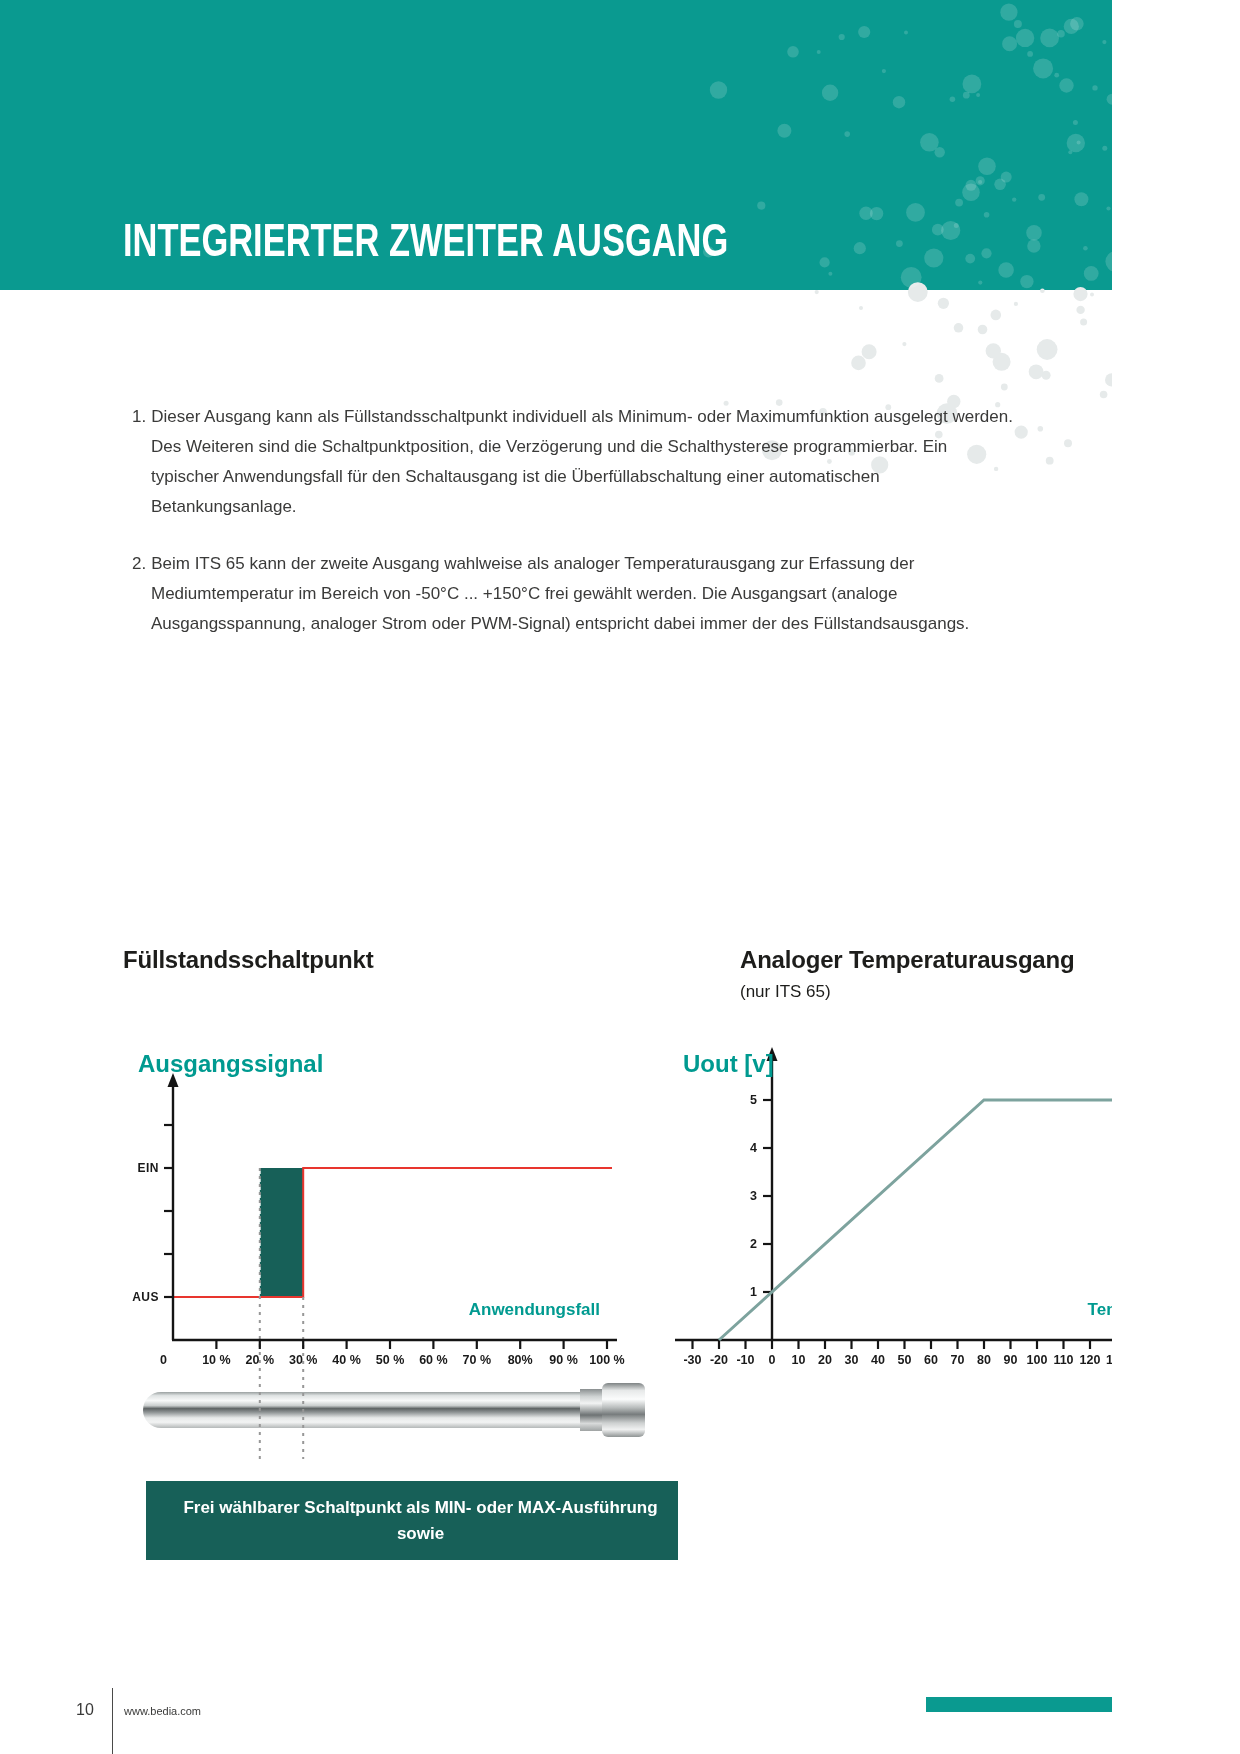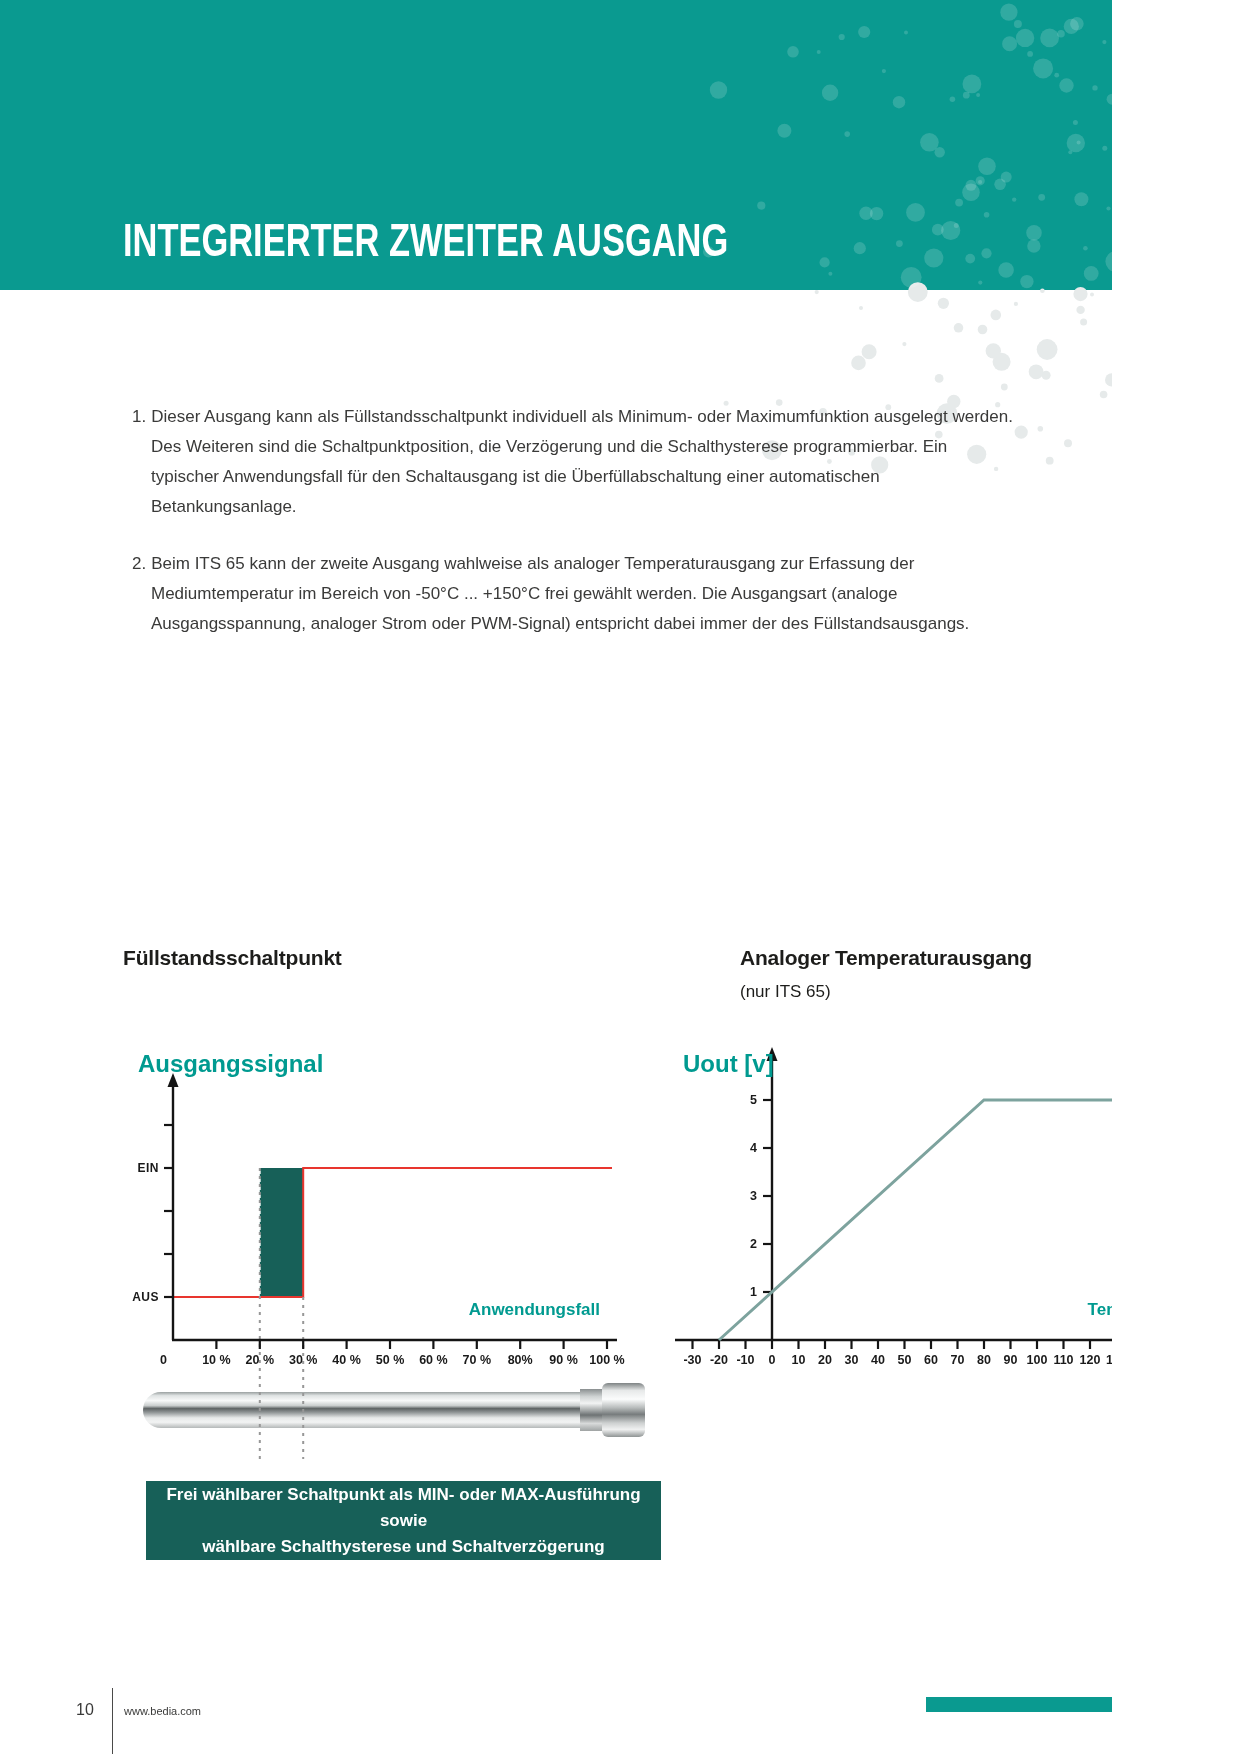"Füllstandsschaltpunkt" .sec-heading { font-size: 21px -> 24px }
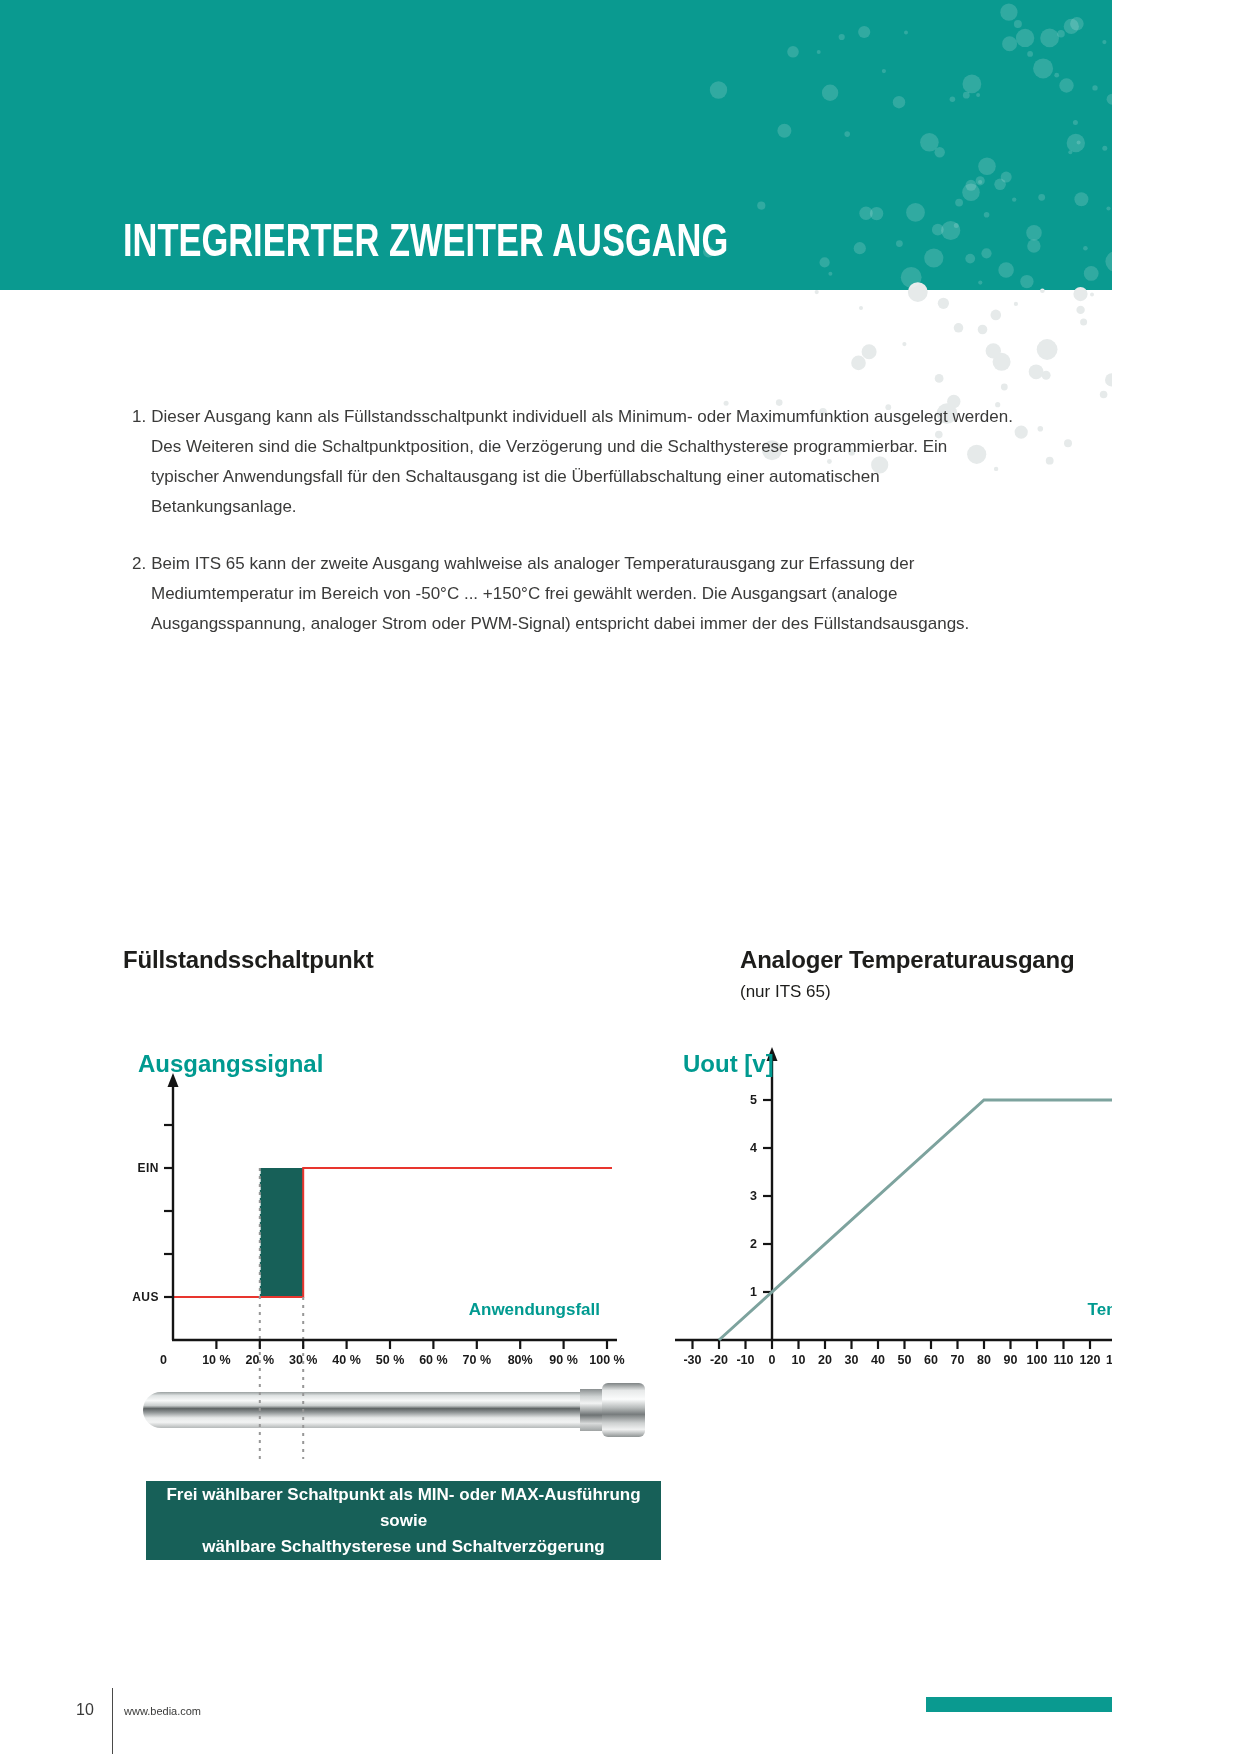"Frei wählbarer Schaltpunkt als MIN-" .caption-box.left { padding-left: none -> 17px }
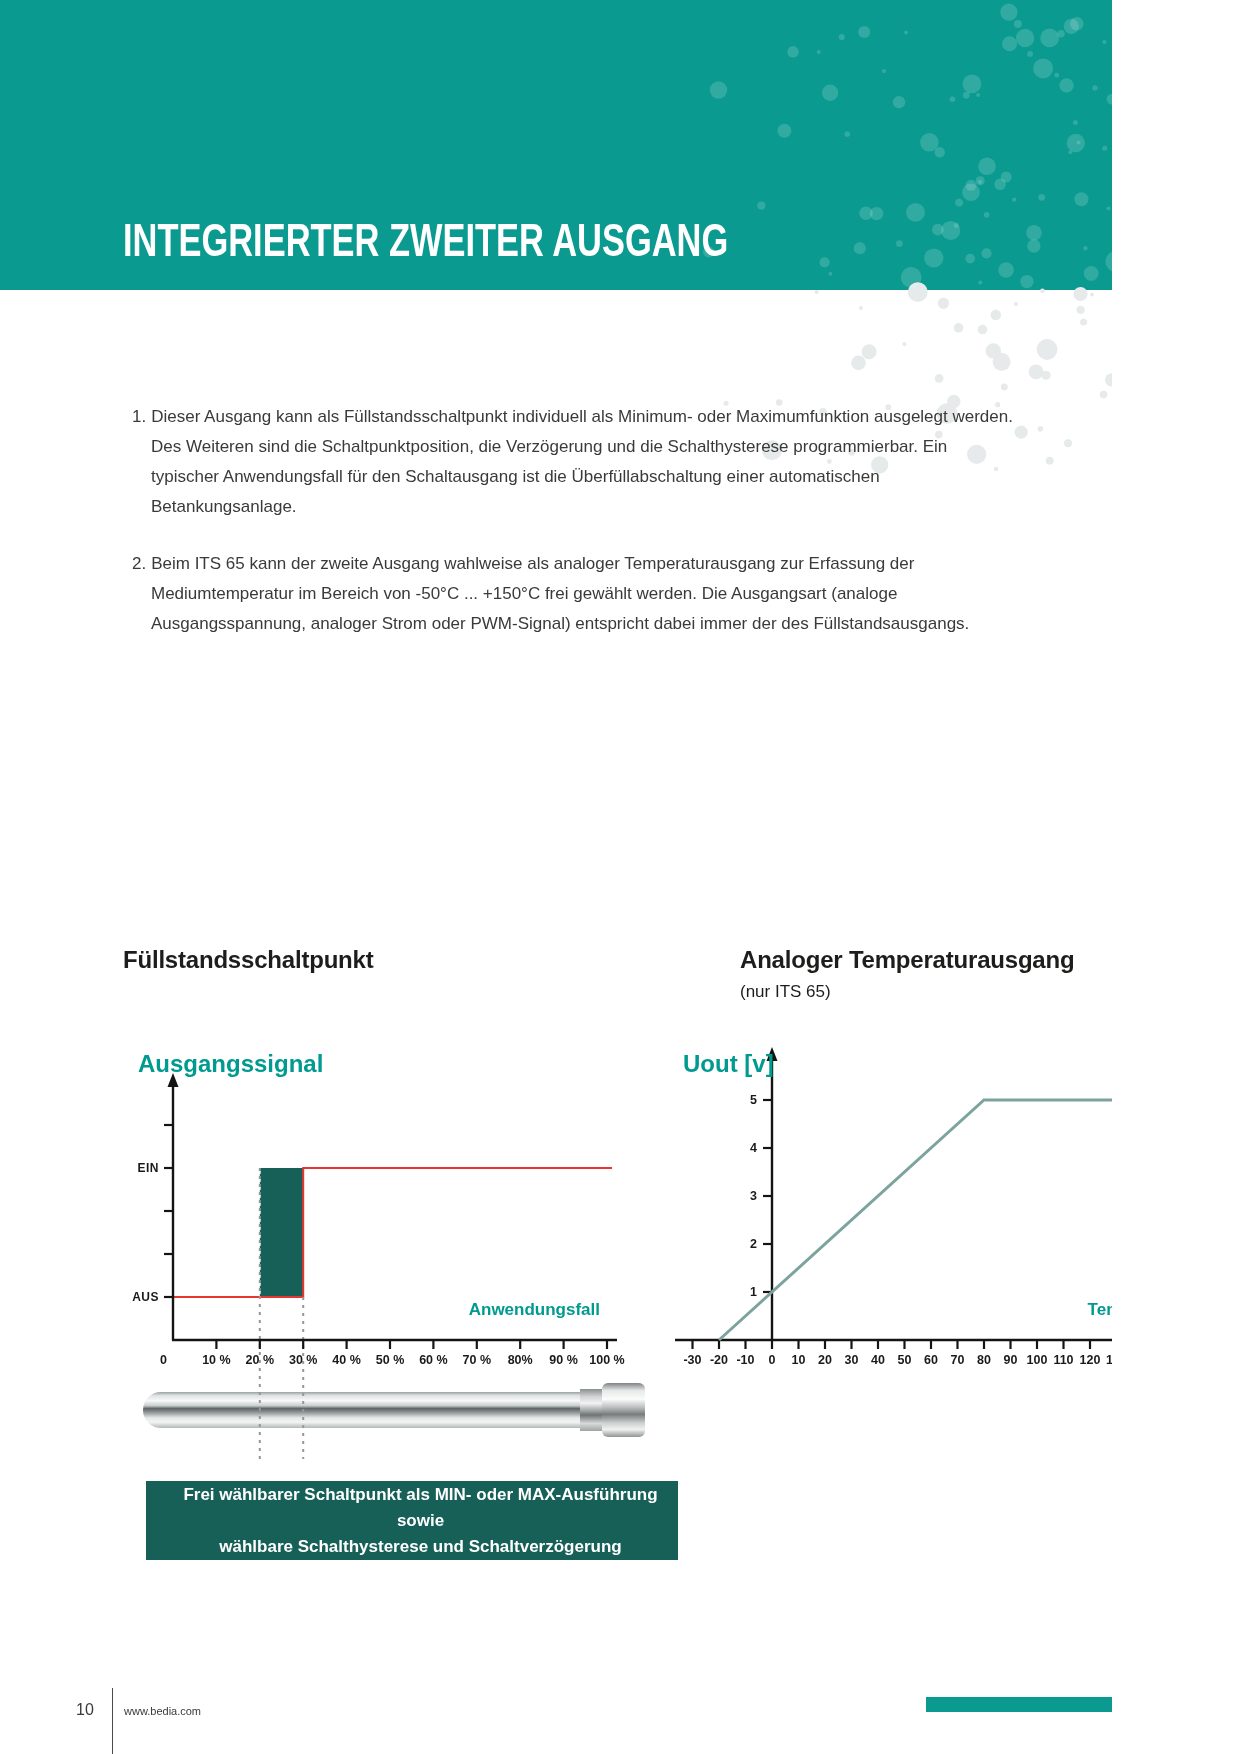"wählbare Schalthysterese und" span { html: <span>wählbare Schalthysterese und Schaltverzögerung</span> -> none }
